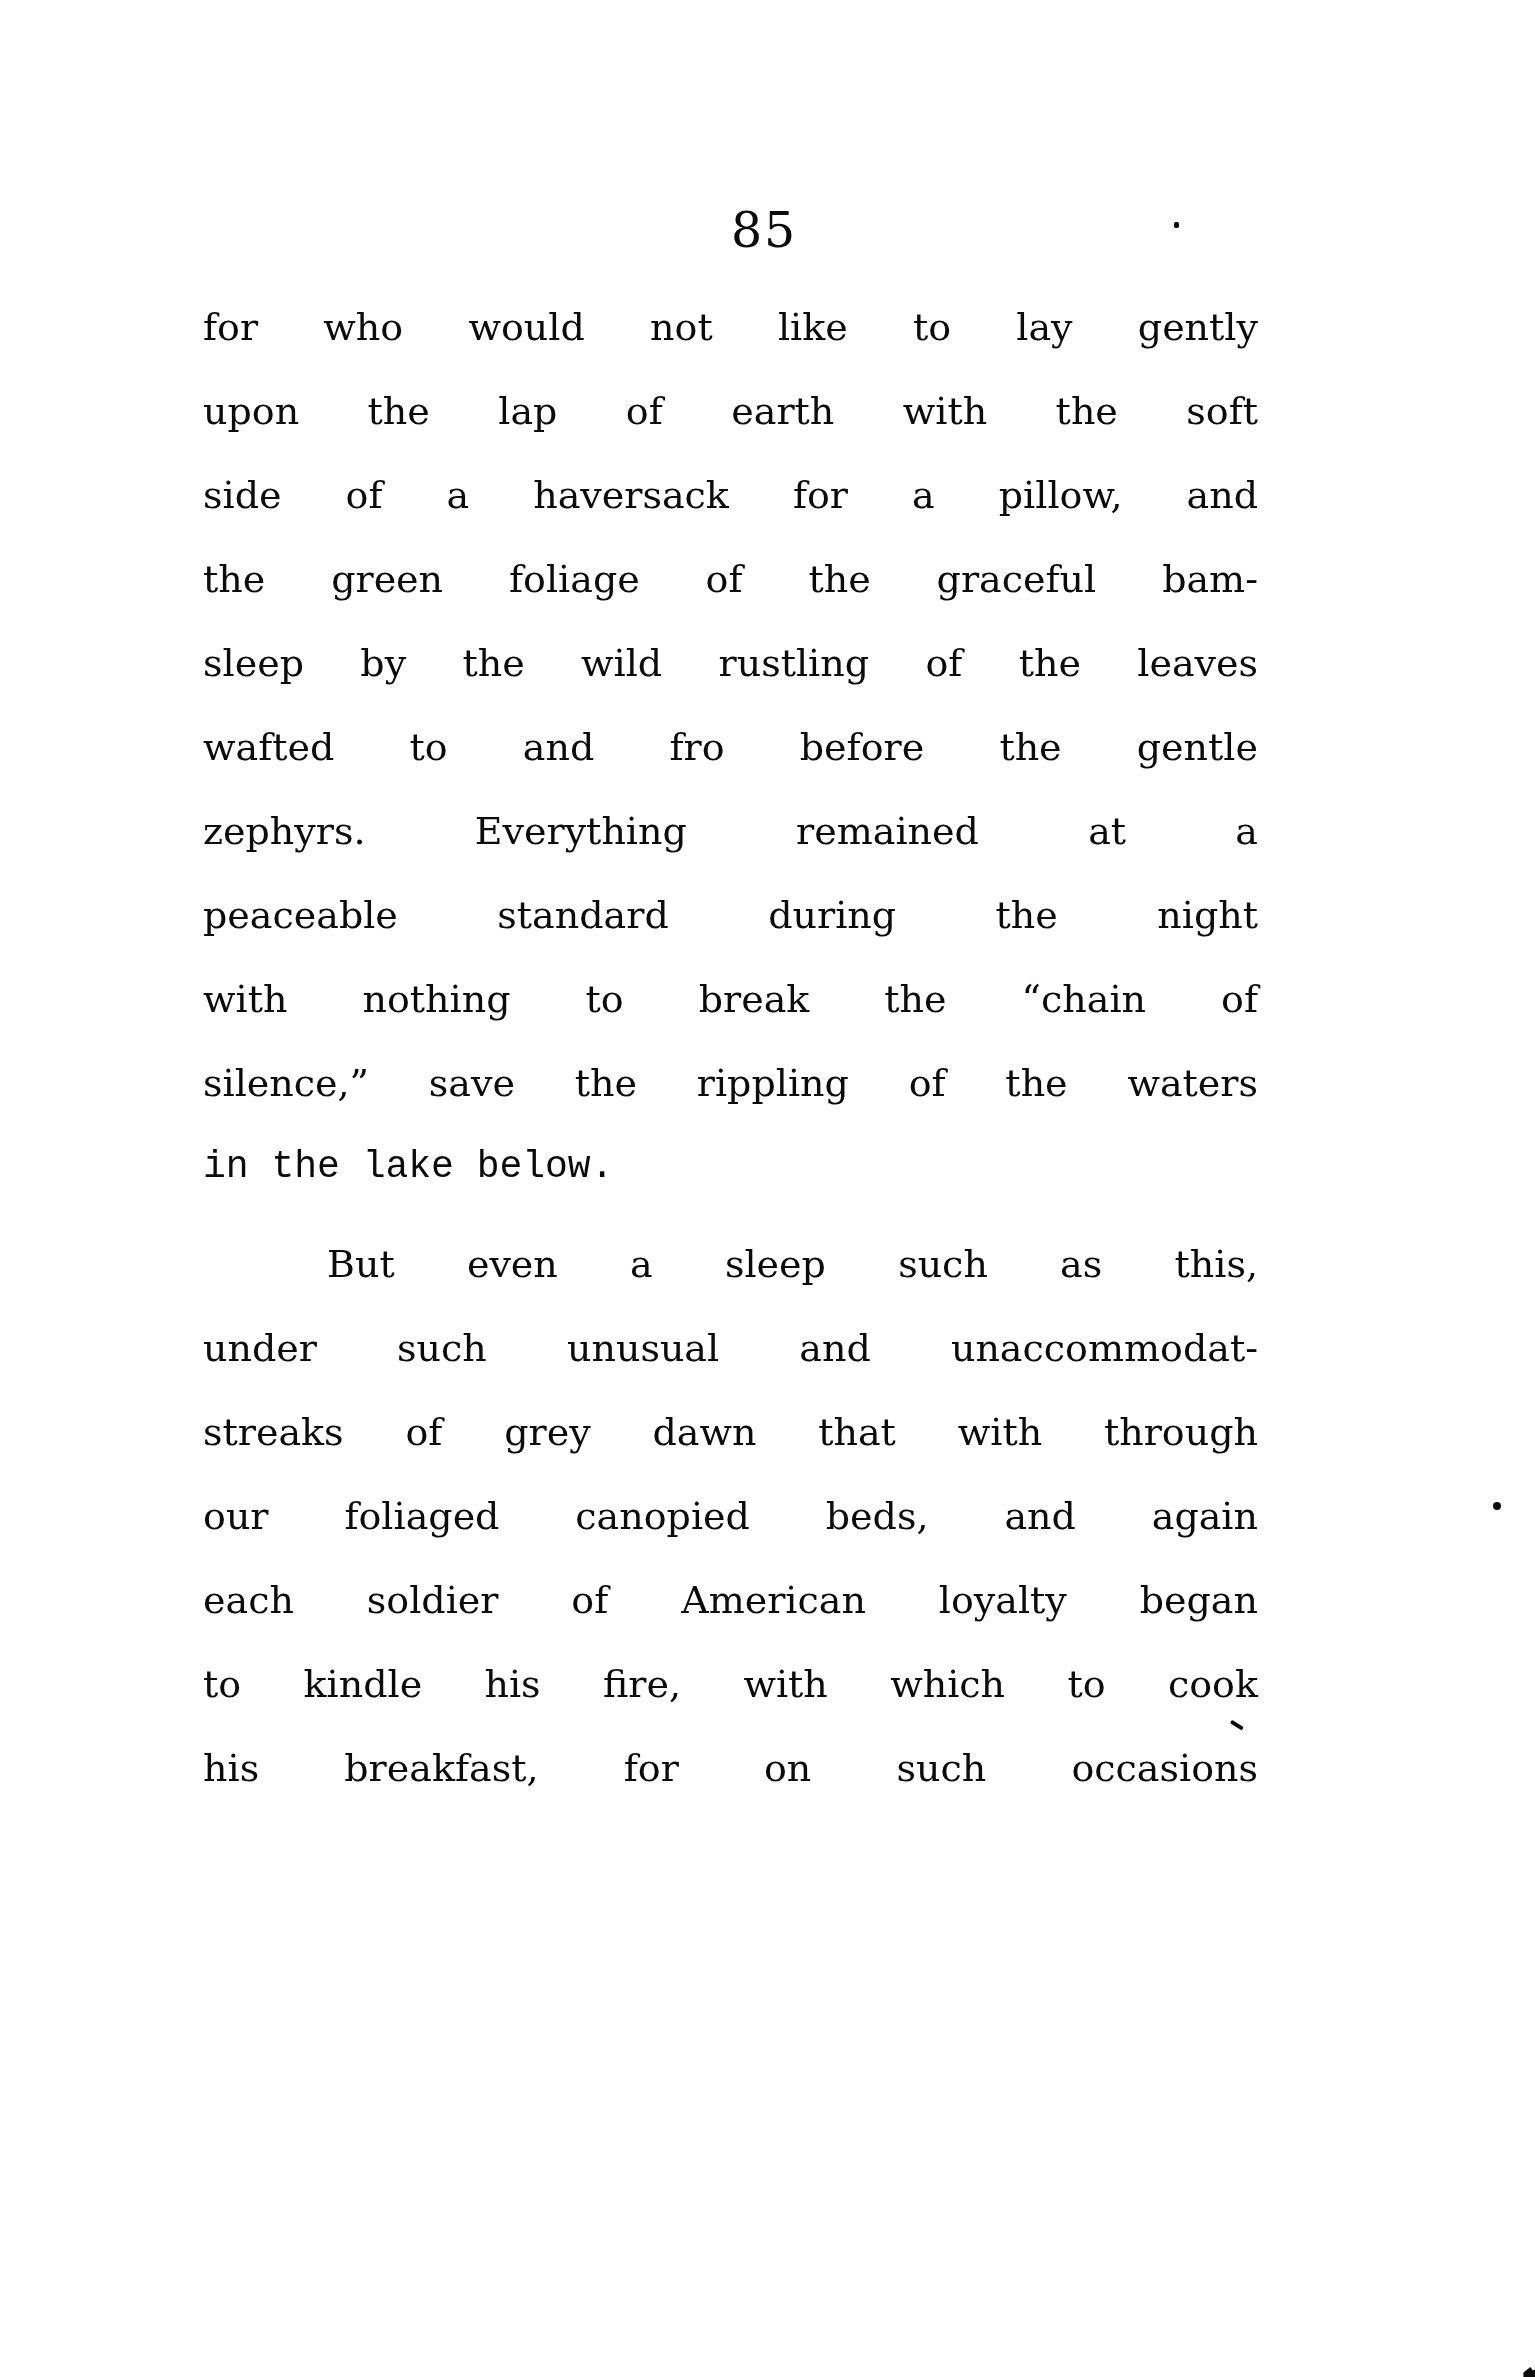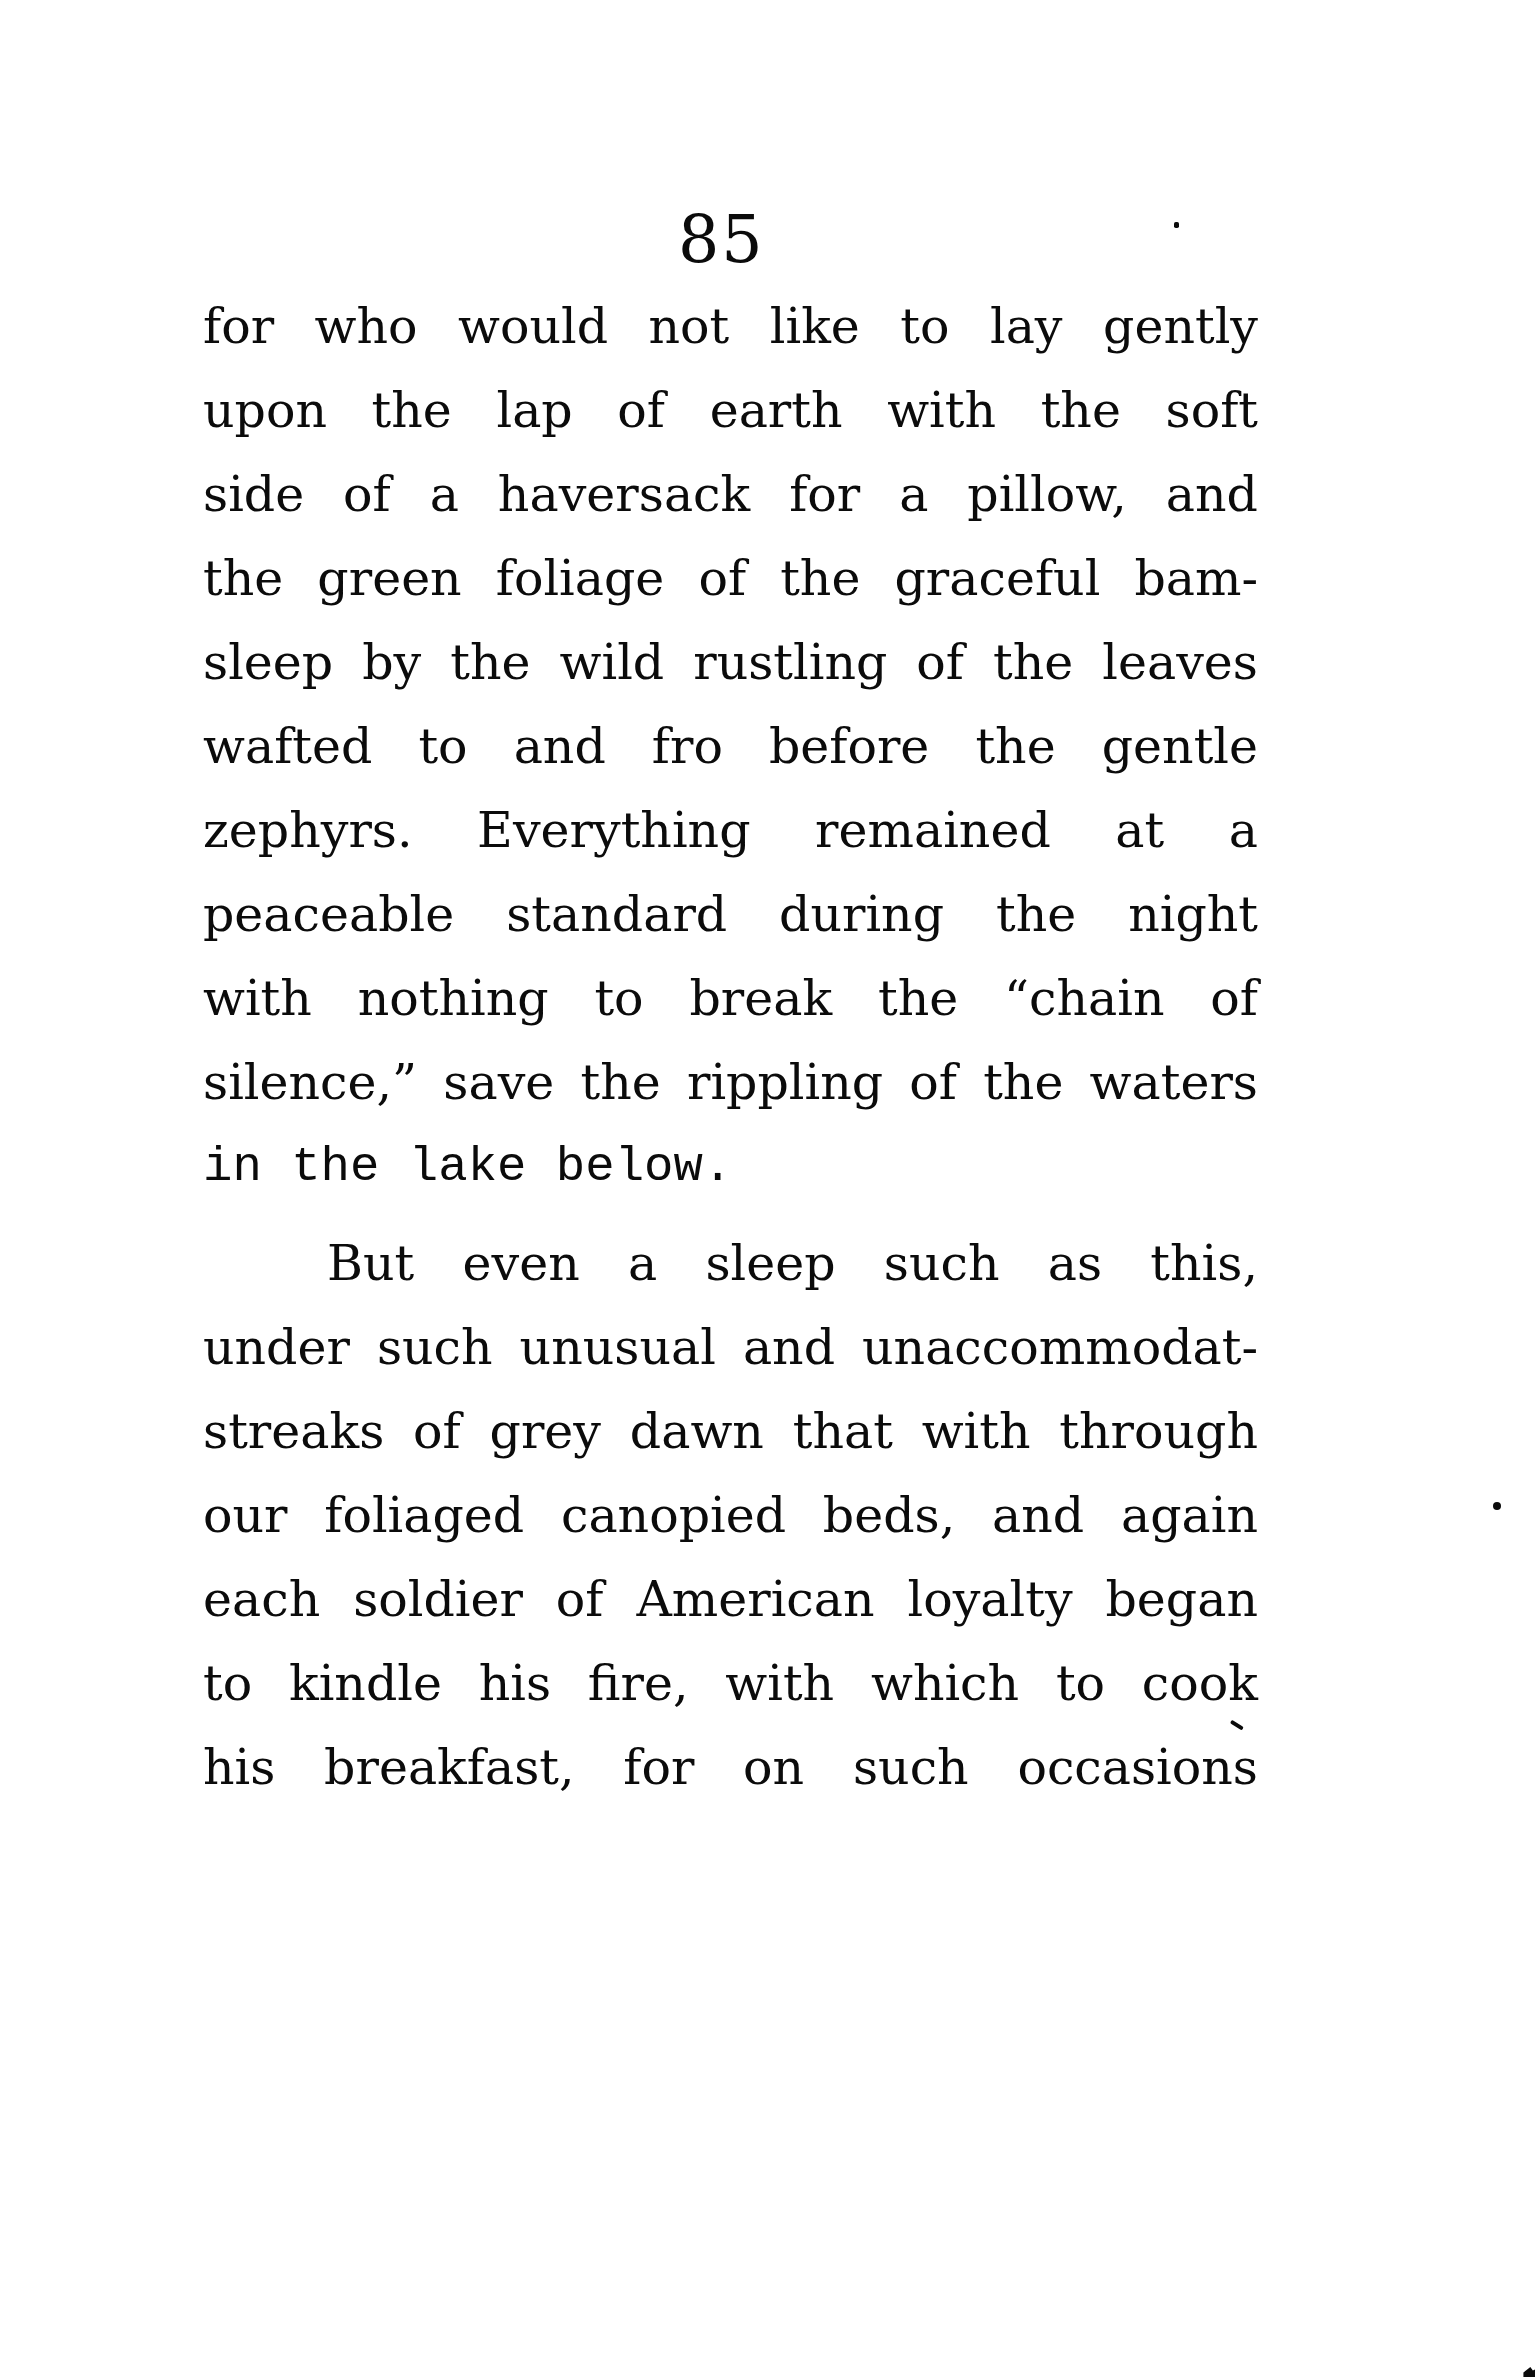"85" .page-number { font-size: 65px -> 49px; left: 678px -> 731px }
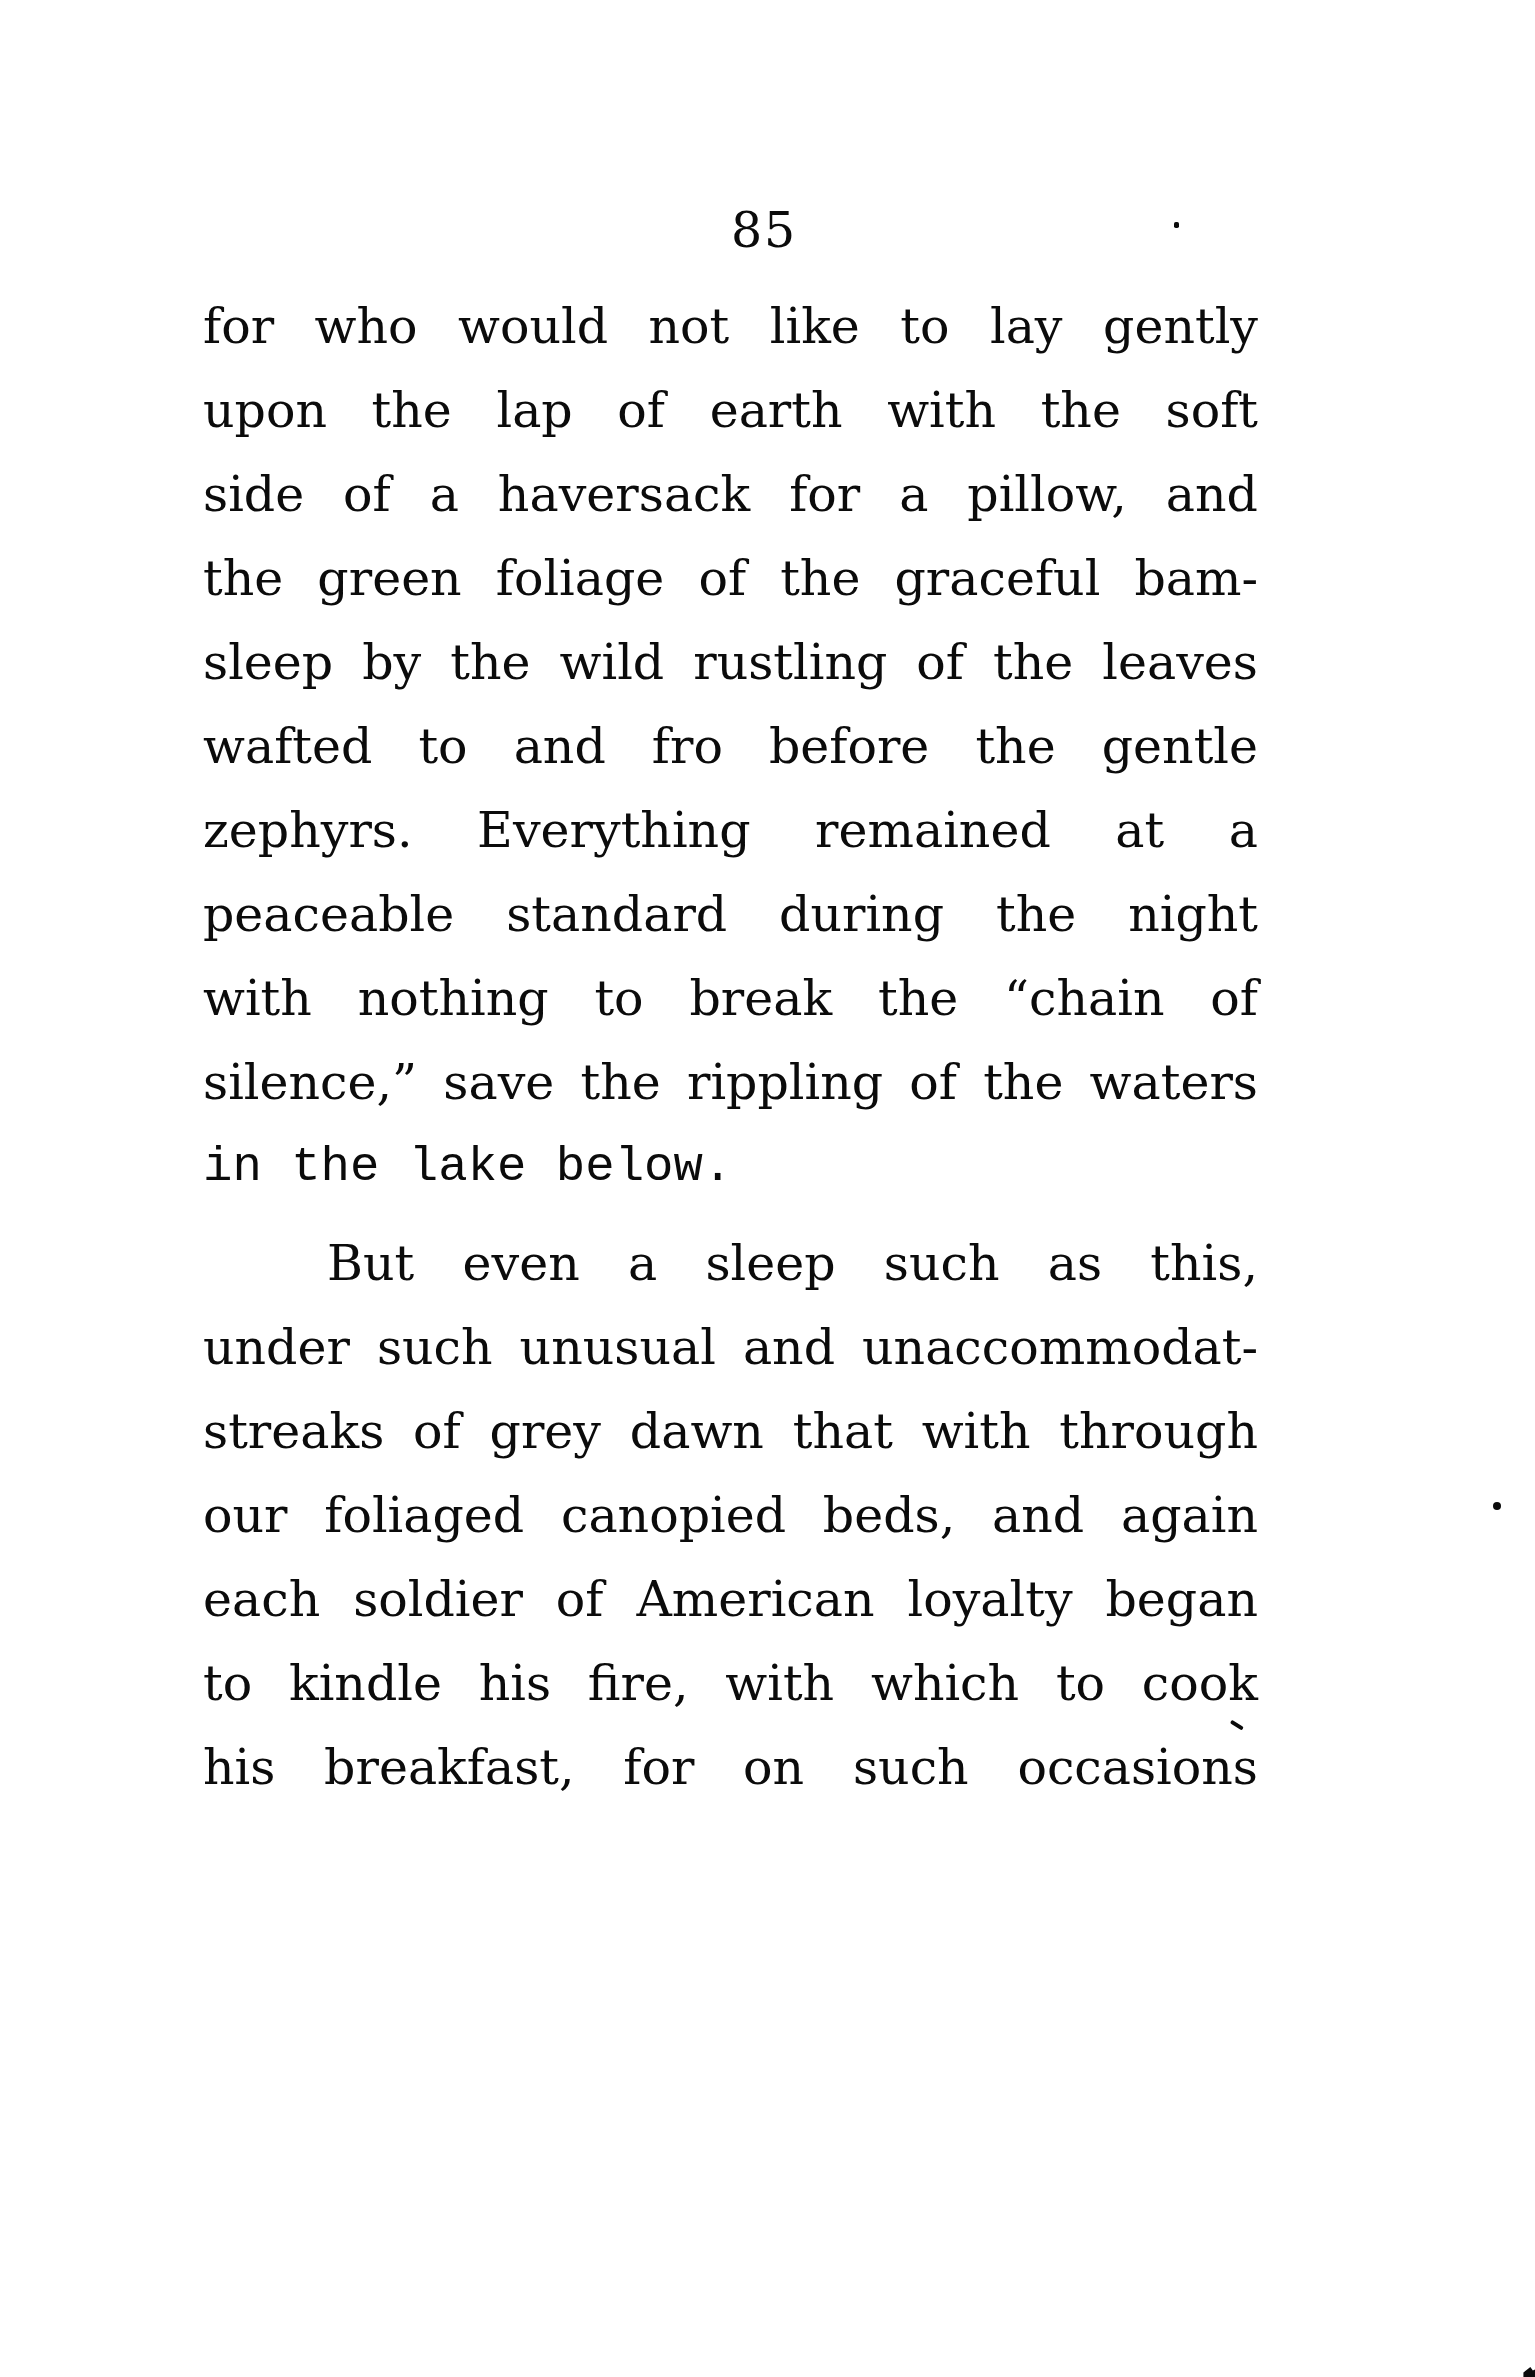"for who would not like" .line { font-size: 49px -> 38px }
